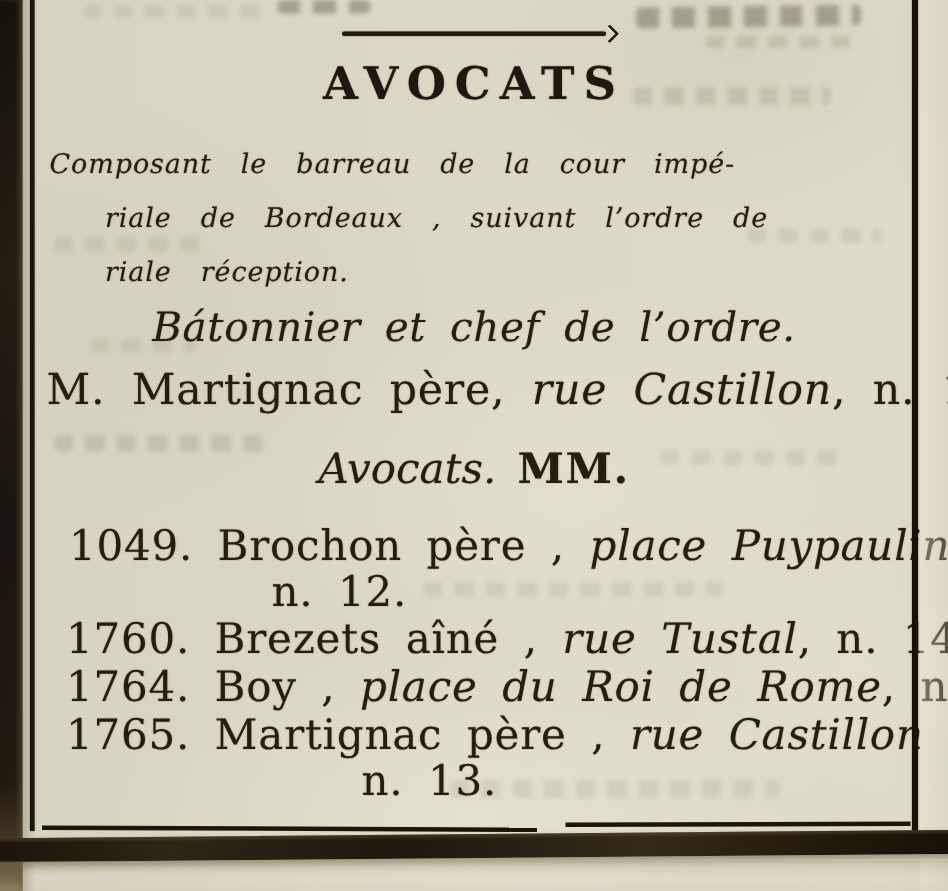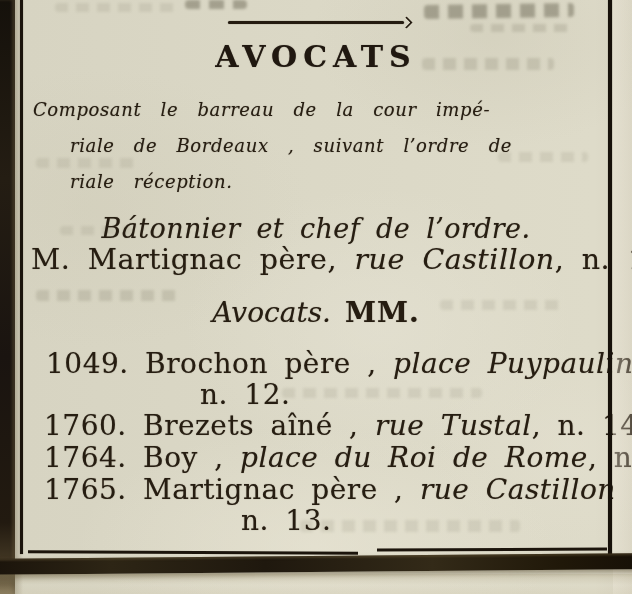"Bátonnier et chef de l’ordre." .order-heading { margin-top: 10px -> none }
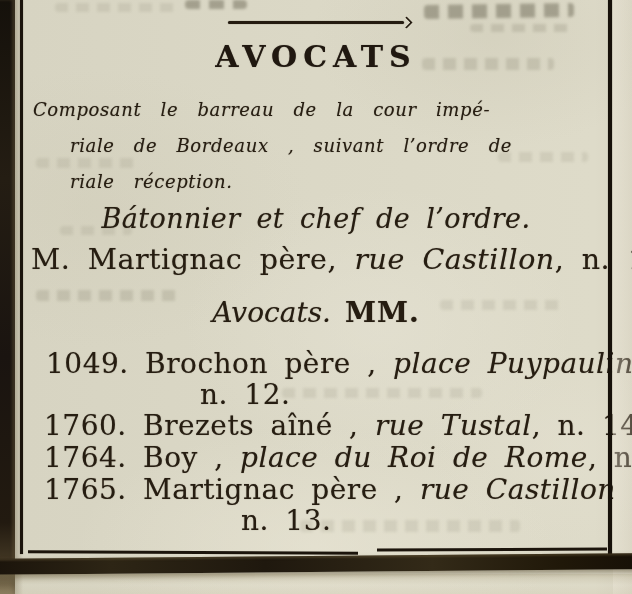"n. 12." div.txt { left: 200px -> 181px }
